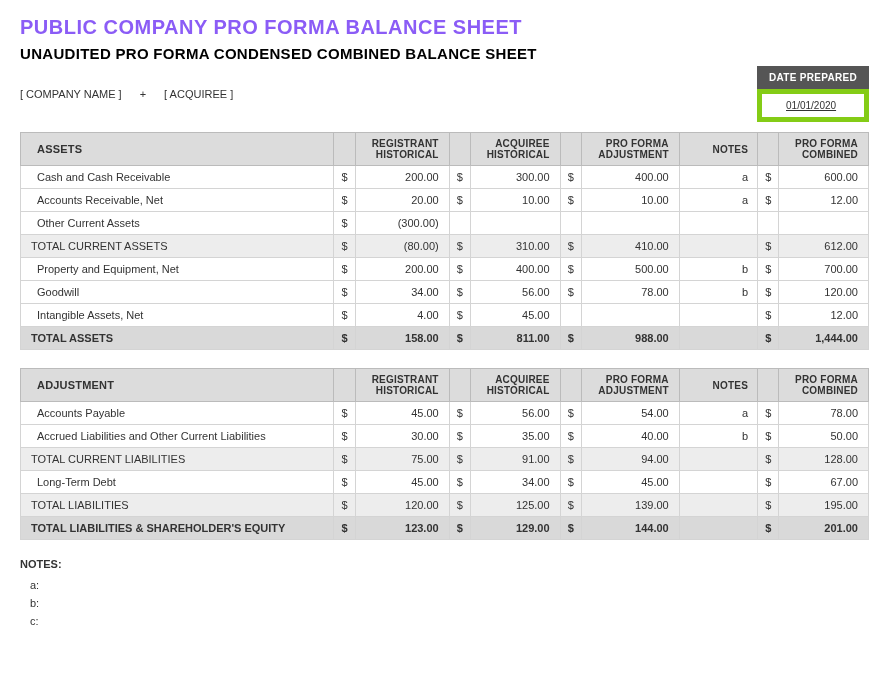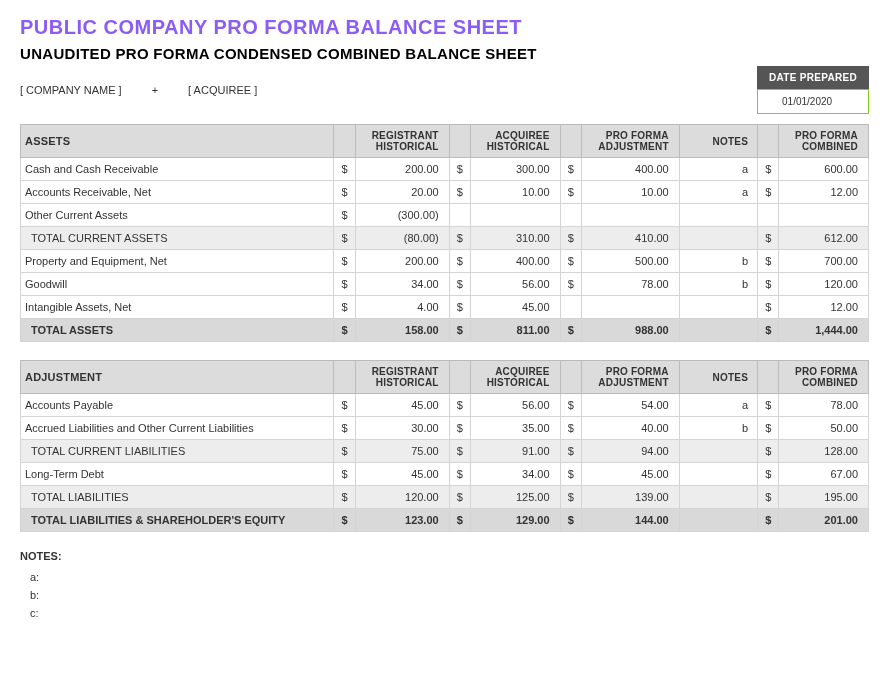"[ COMPANY NAME ]" .toprow-left { gap: 30px -> 18px }
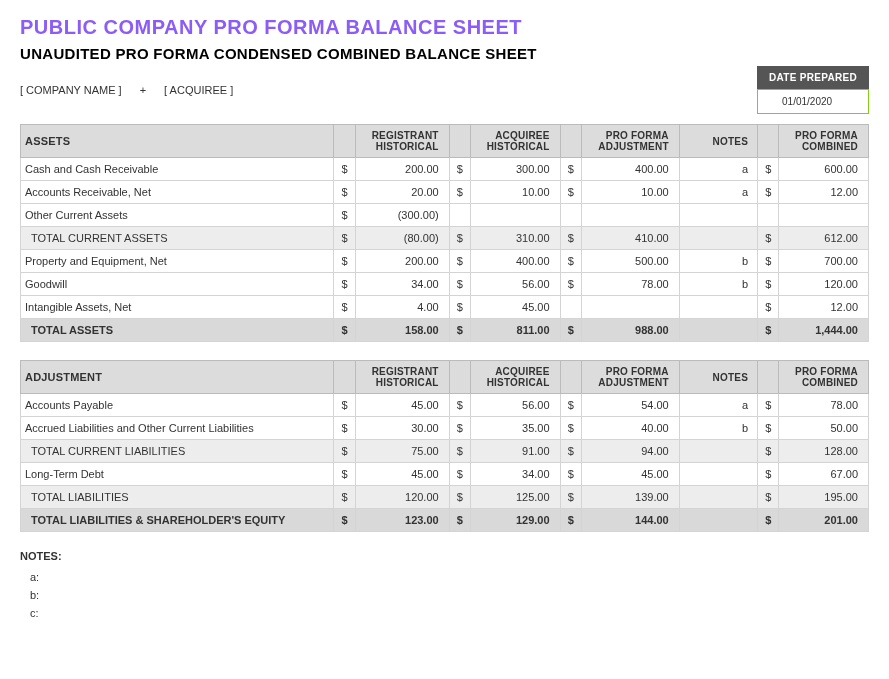"01/01/2020" .datebox .val { border: 1px solid #84cc16 -> 5px solid #84cc16; text-decoration: none -> underline }
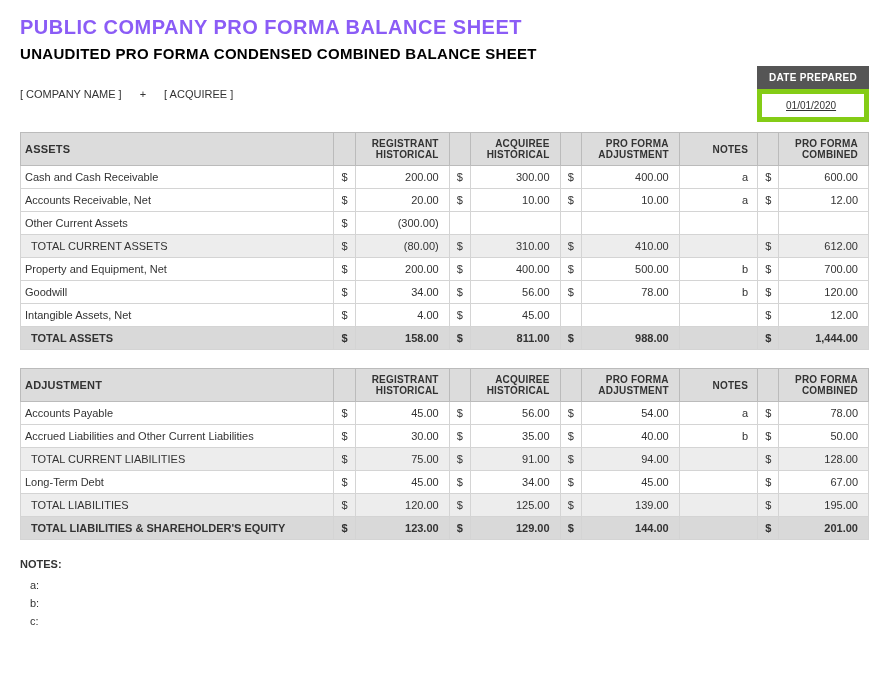"ASSETS" .label-col { padding-left: 4px -> 16px }
